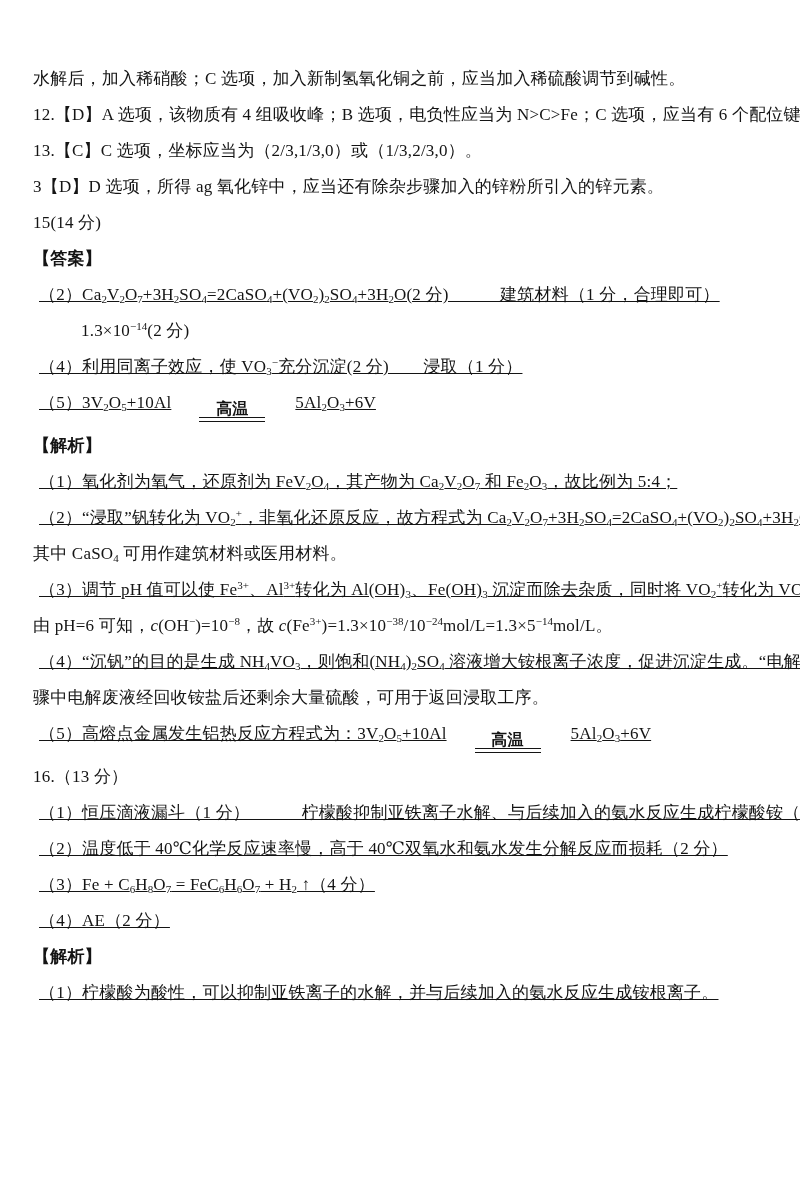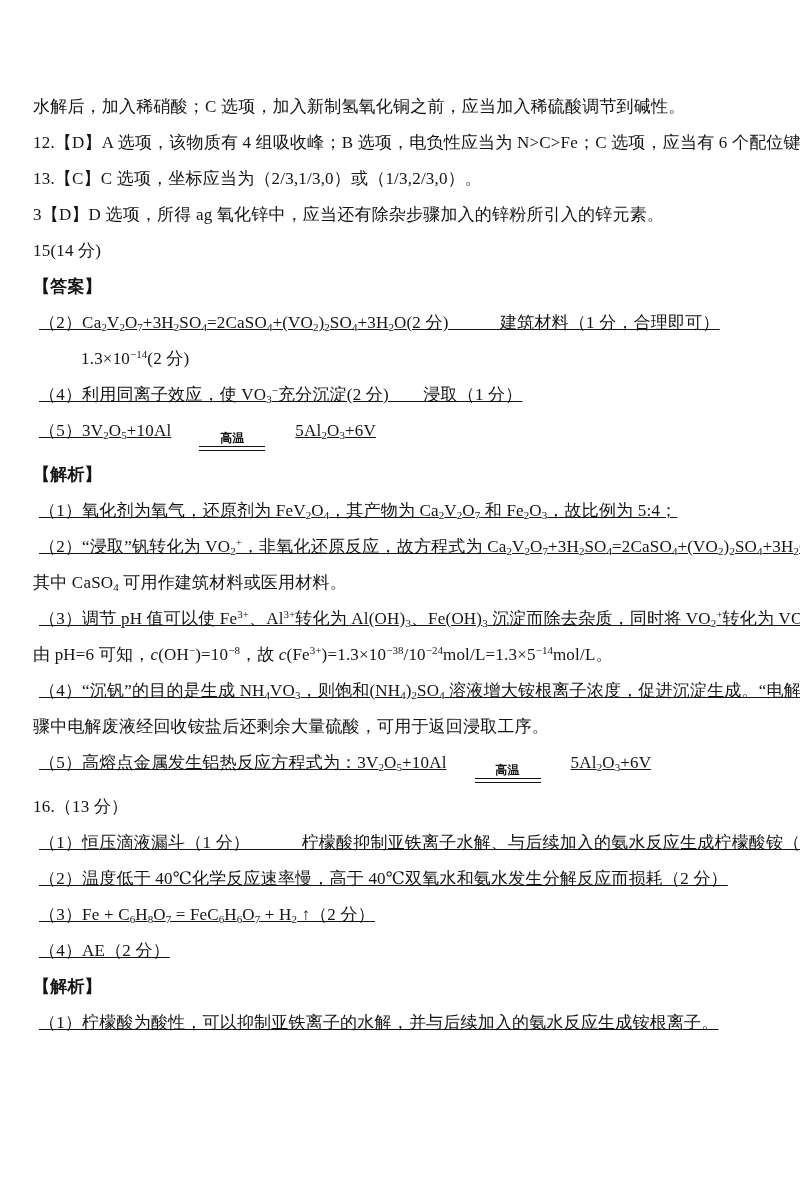"水解后，加入稀硝酸；C 选项，加入新制氢氧化铜之前，应当加入稀硫酸调节到碱性。" .page { padding: 94px 26px 0 33px -> 66px 26px 0 33px }
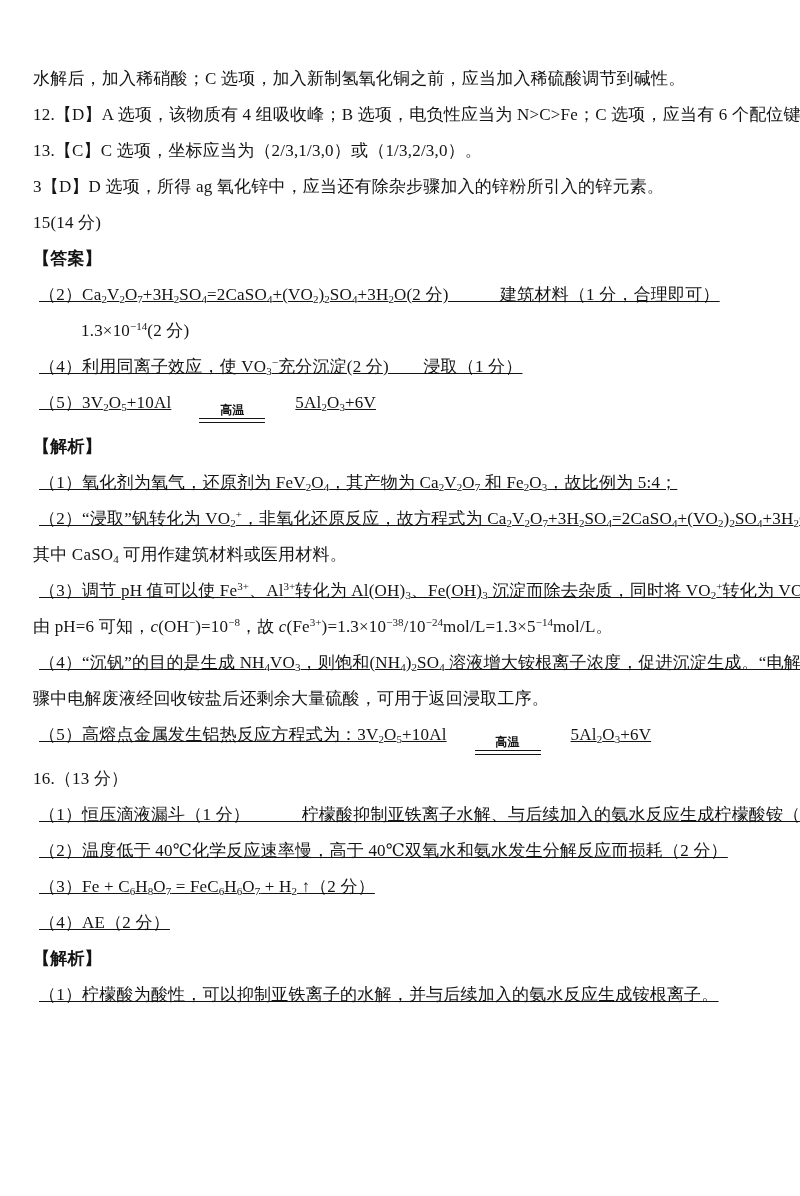"高温" .eqtop { font-size: 12px -> 16px }
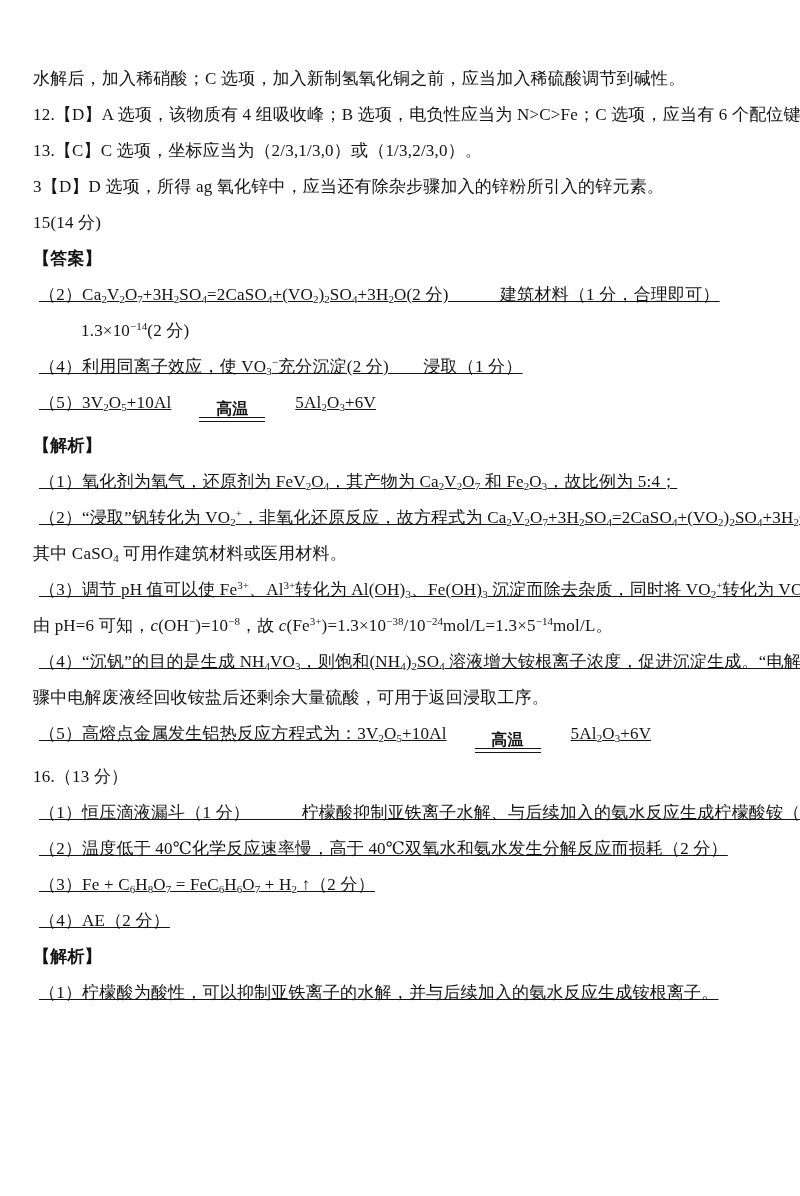"↑（2 分）" span { text: 2 -> 4 }
